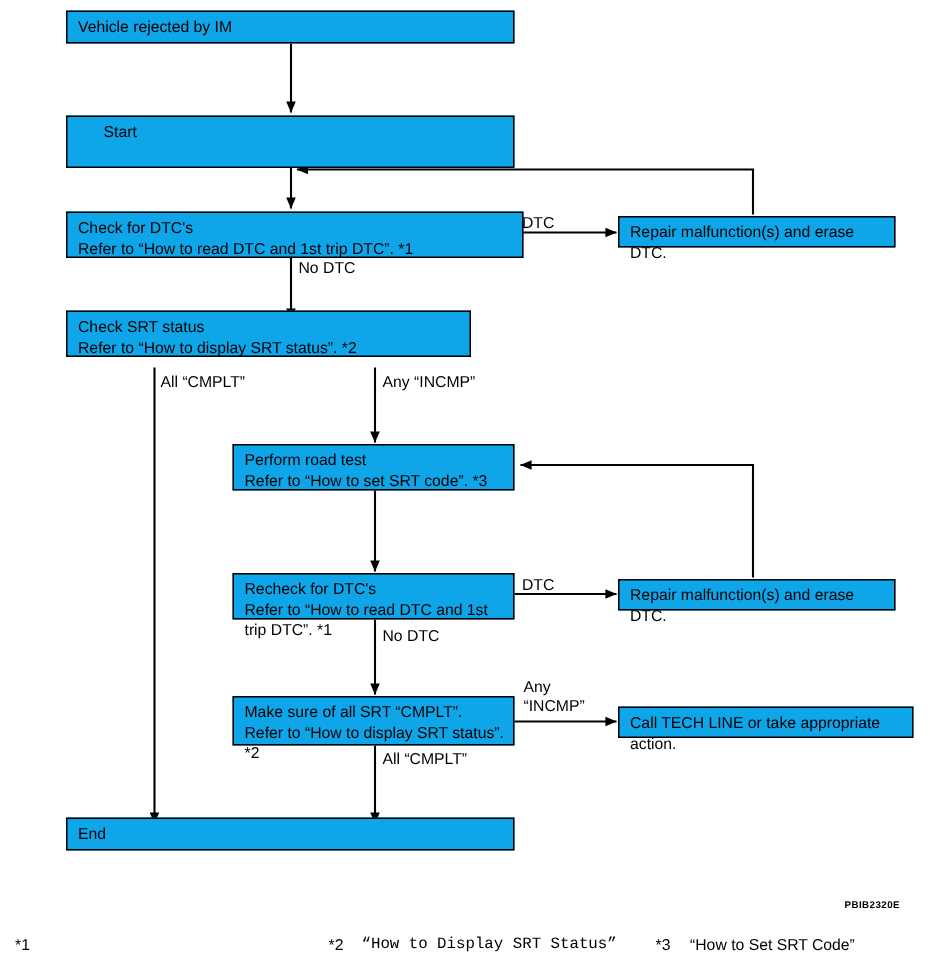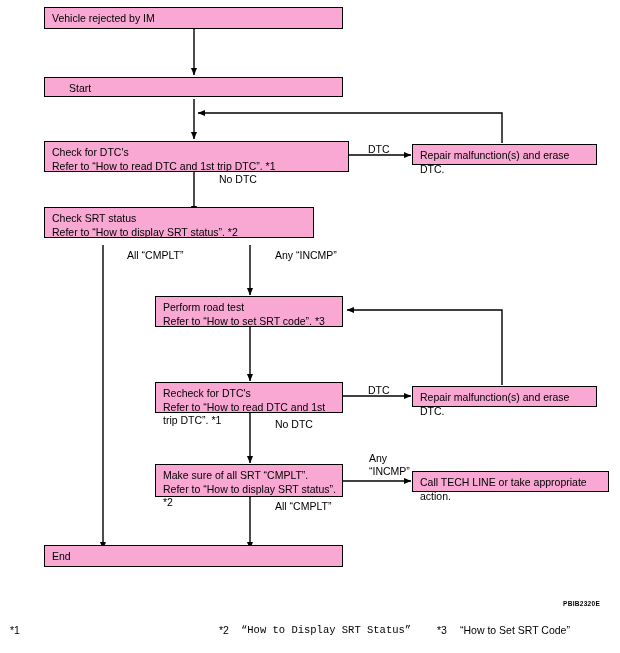"Vehicle rejected by IM" .box { background: #f9a8d4 -> #0ea5e9 }
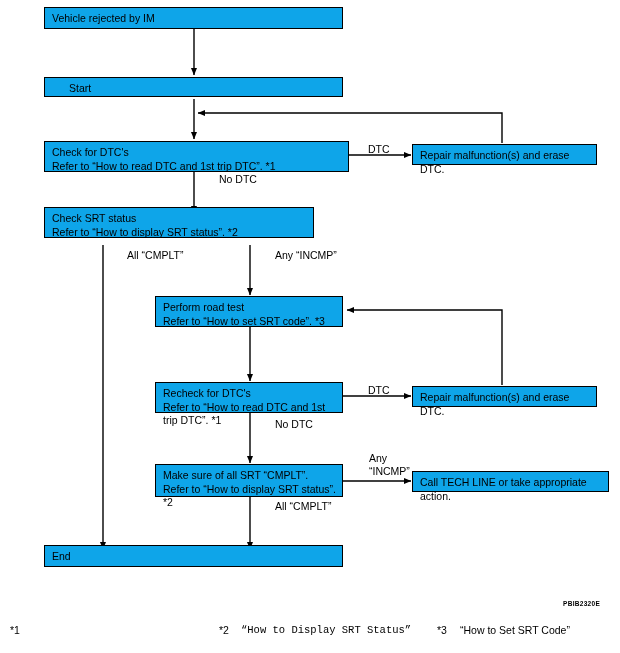"Start" div.box { height: 20px -> 35px }
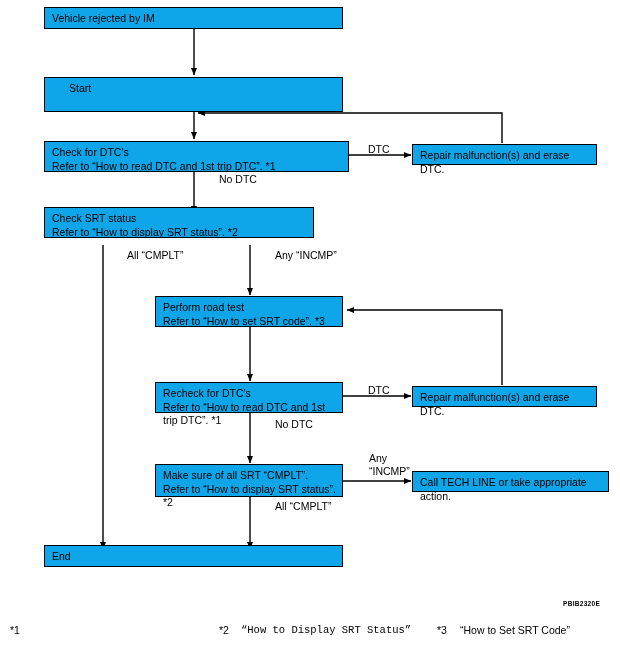"DTC" .lbl { padding-left: 20px -> none }
